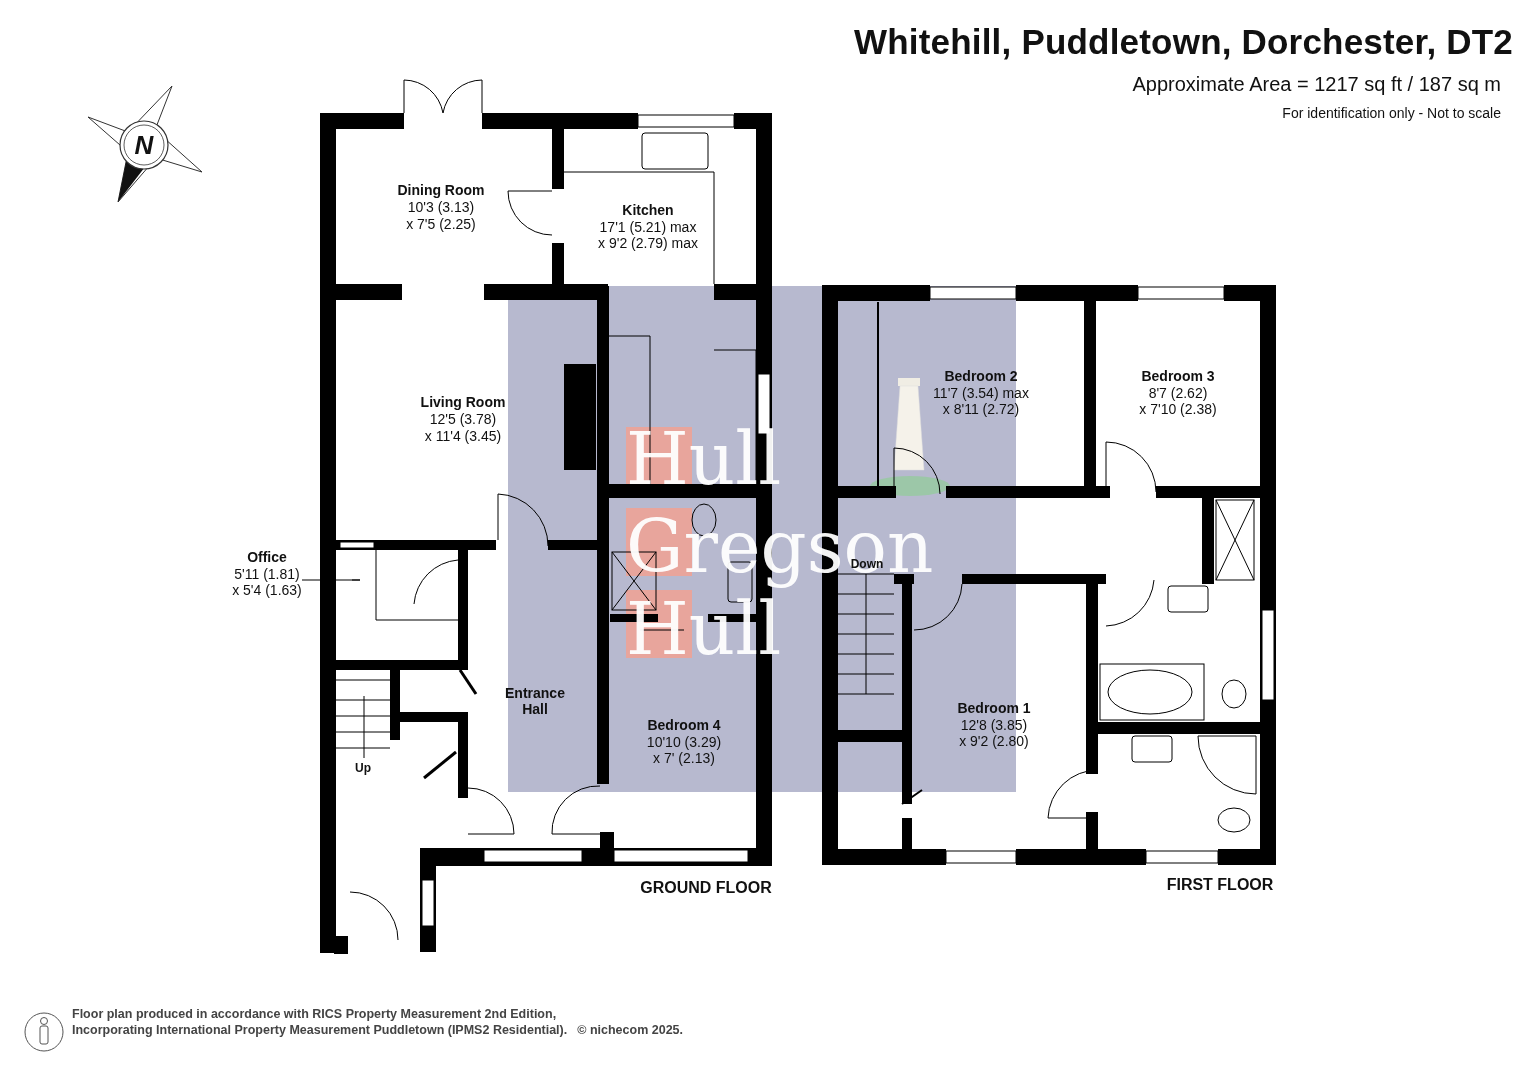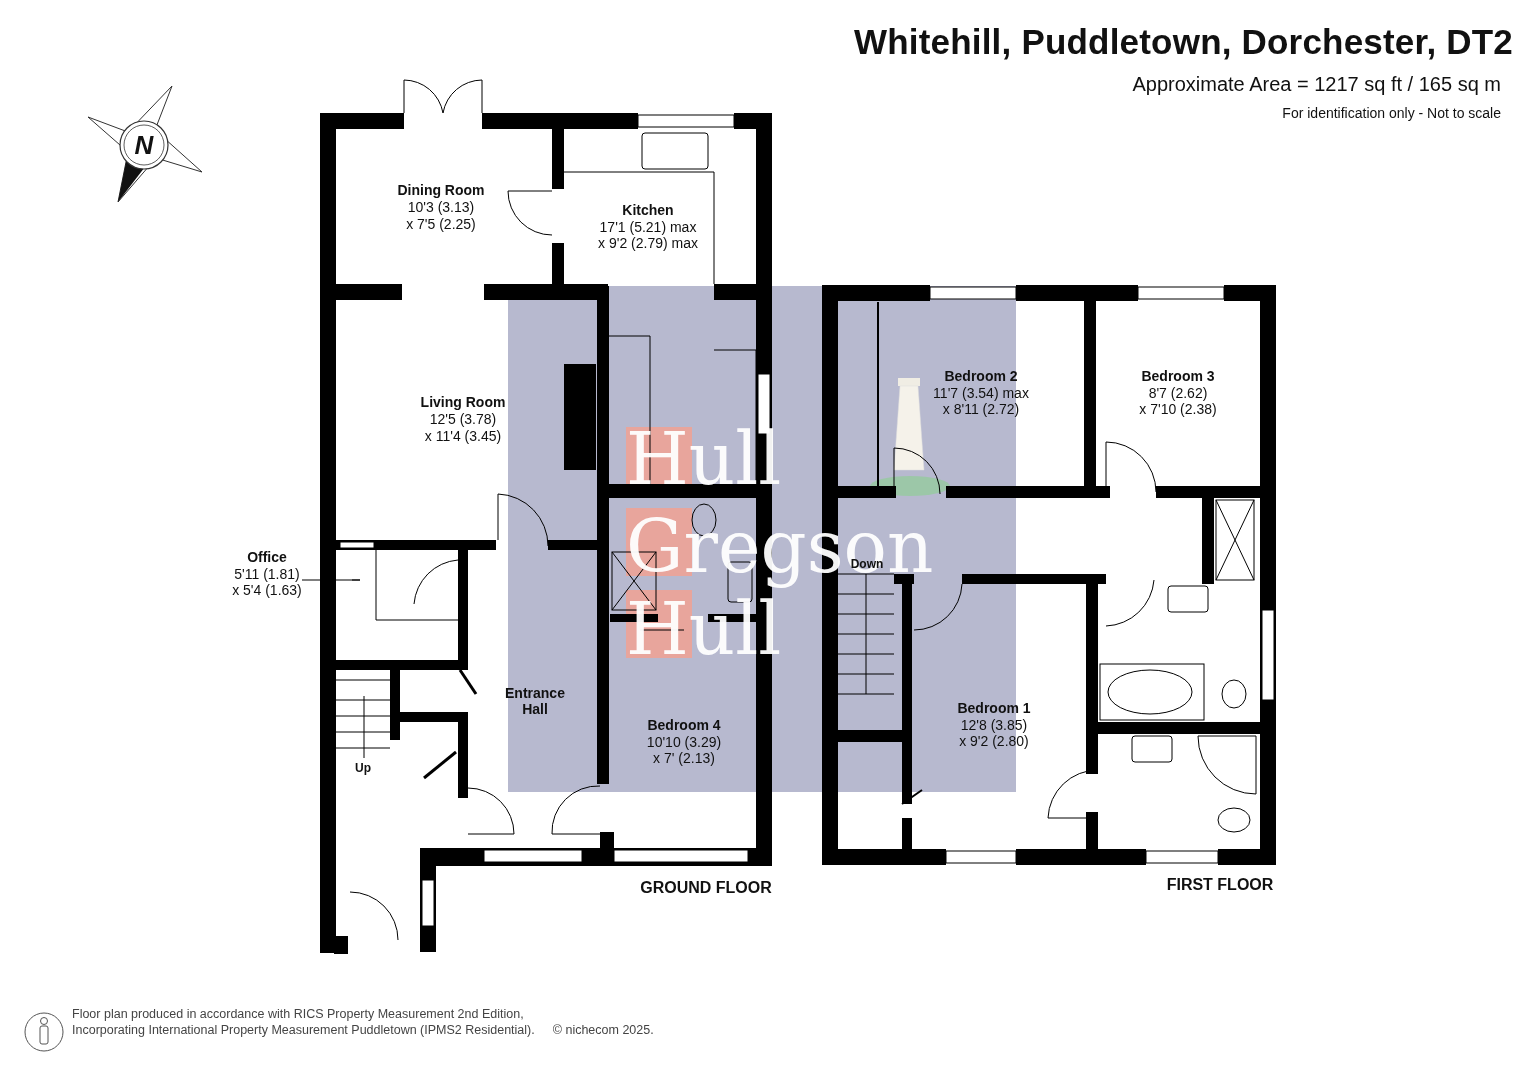"Approximate Area = 1217 sq" div.area { text: 165 -> 187 }
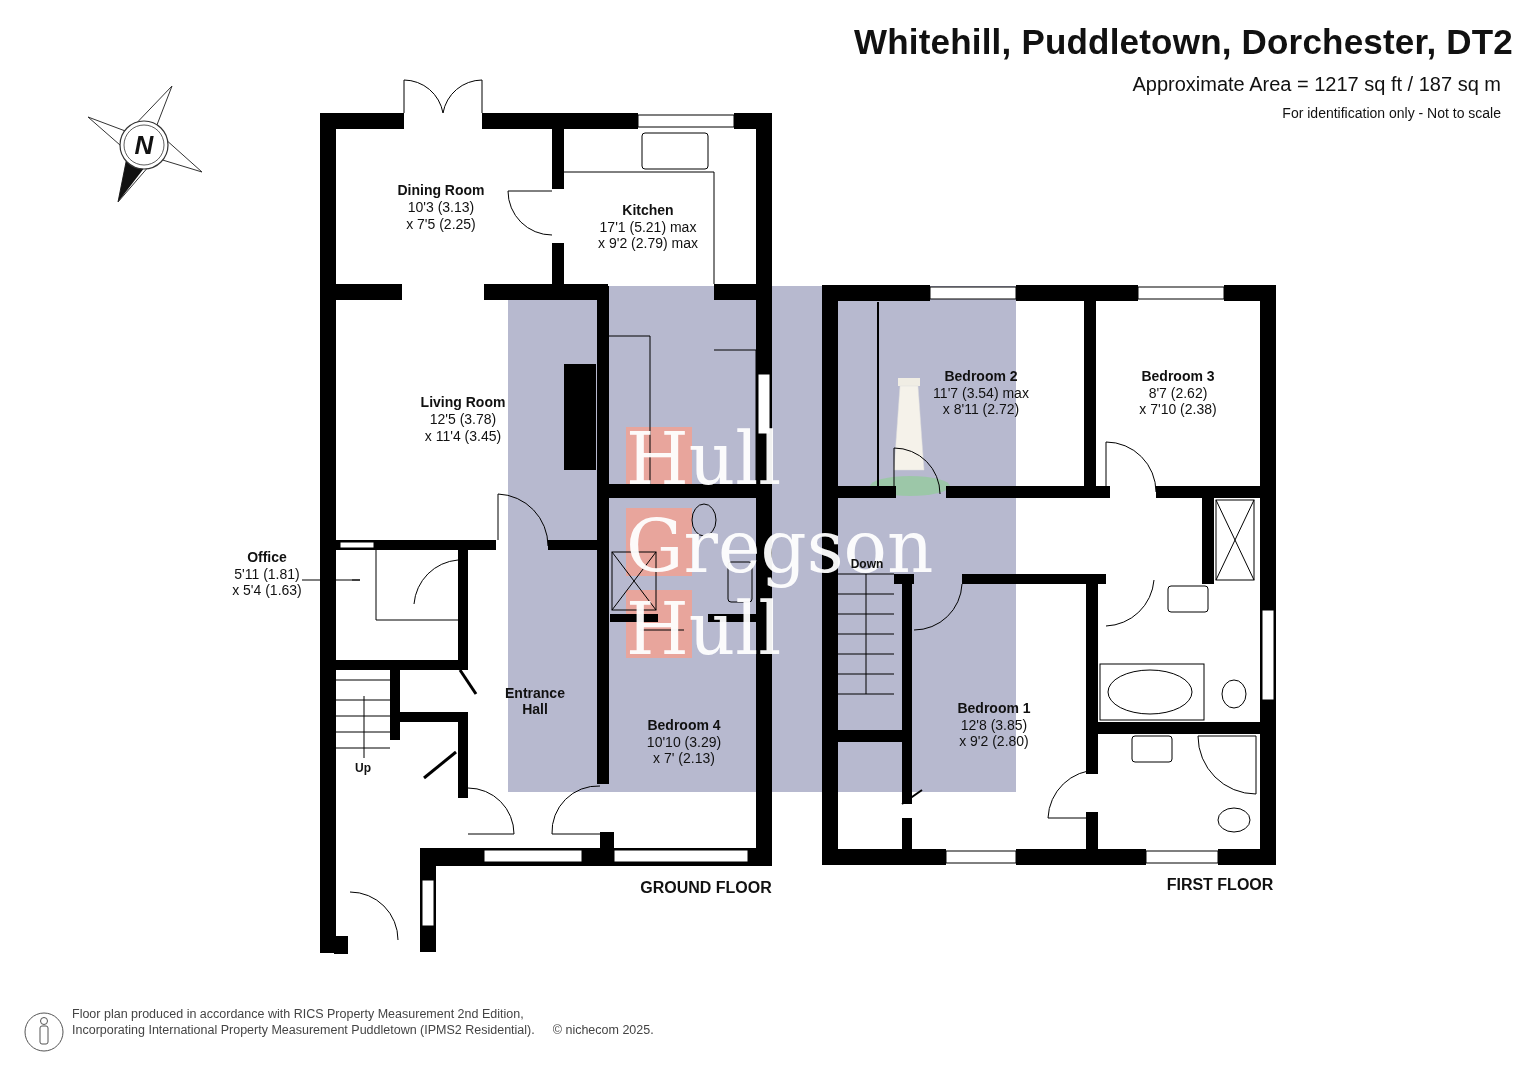"Floor plan produced in accordance" .footer { font-weight: none -> bold }
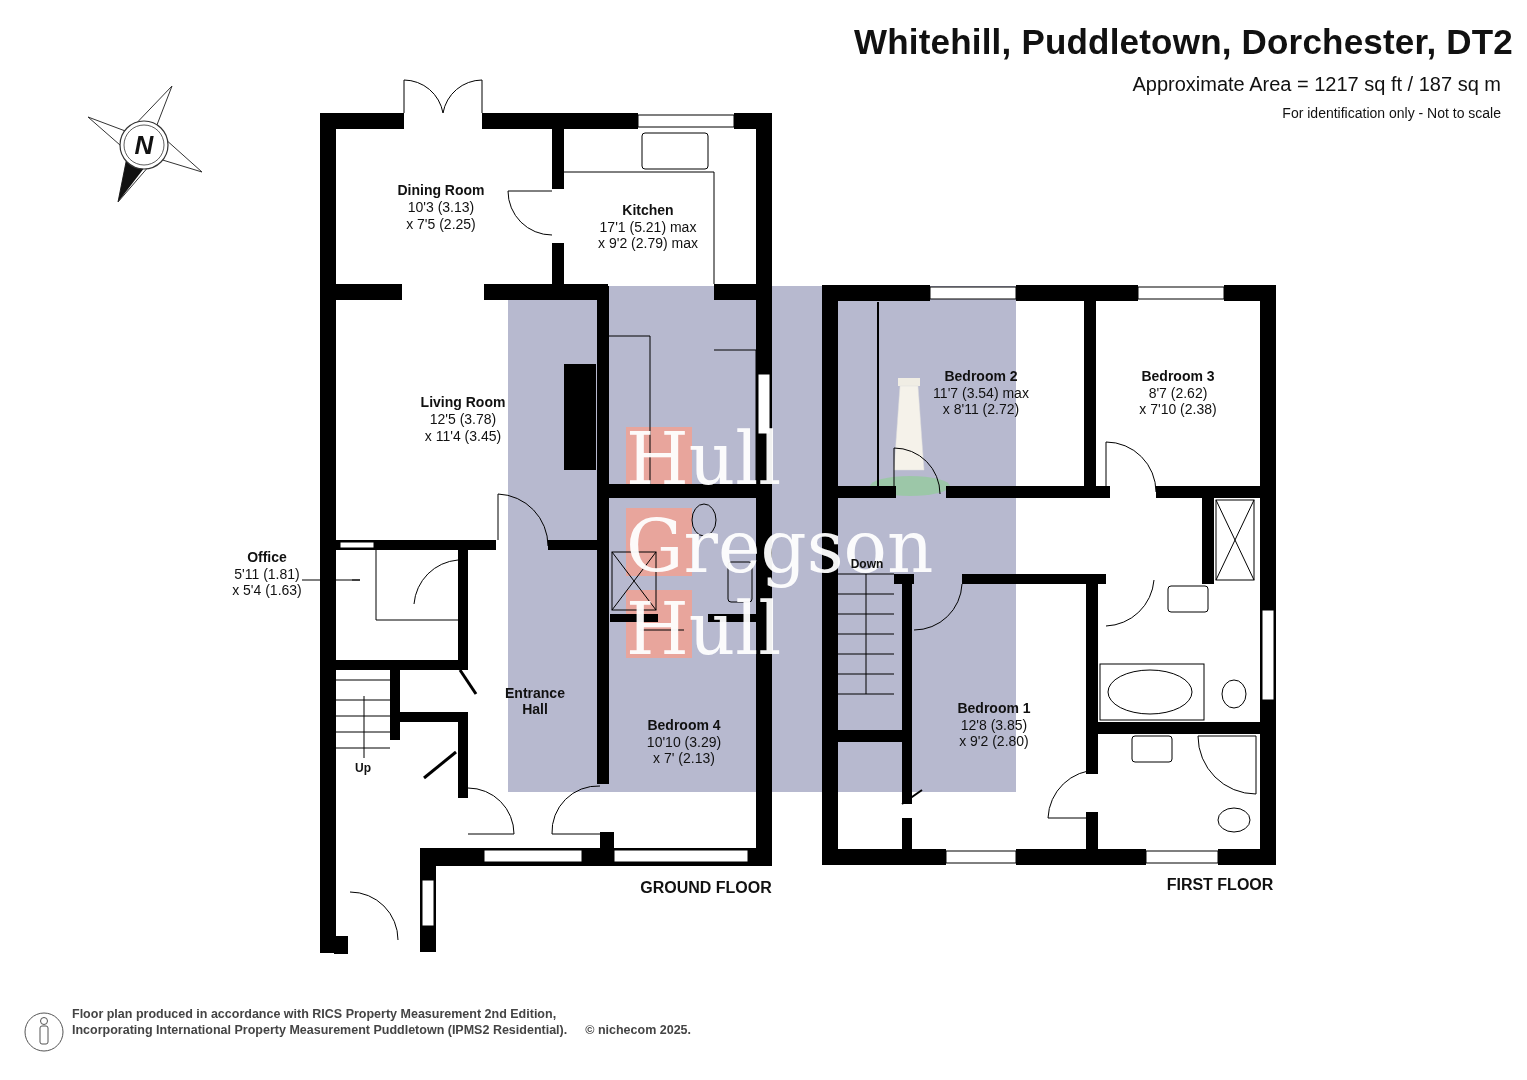"© nichecom 2025." .footer .copy { margin-left: 18px -> 10px }
